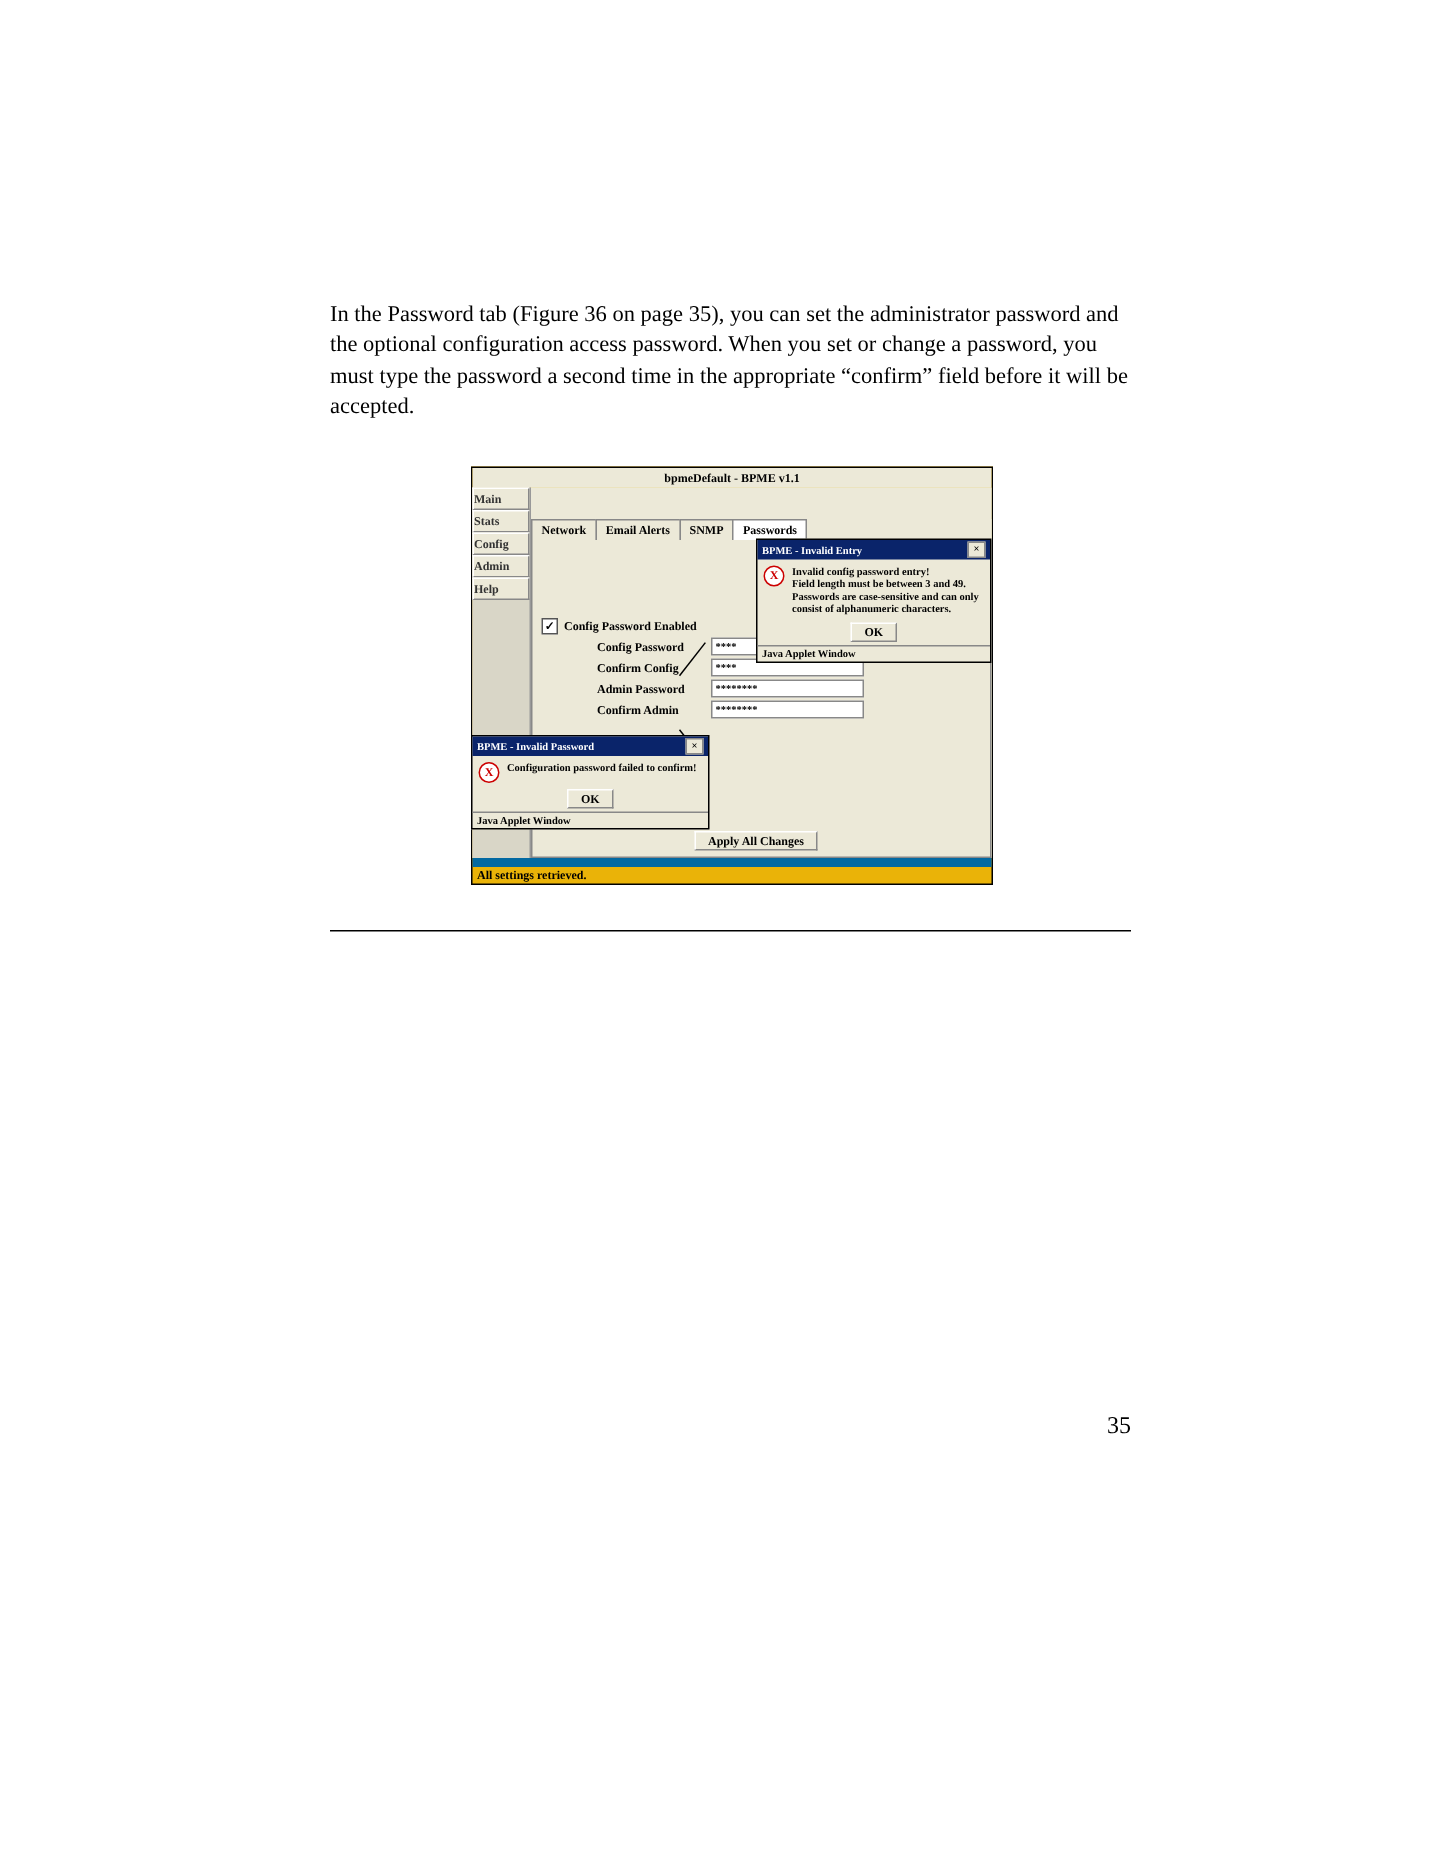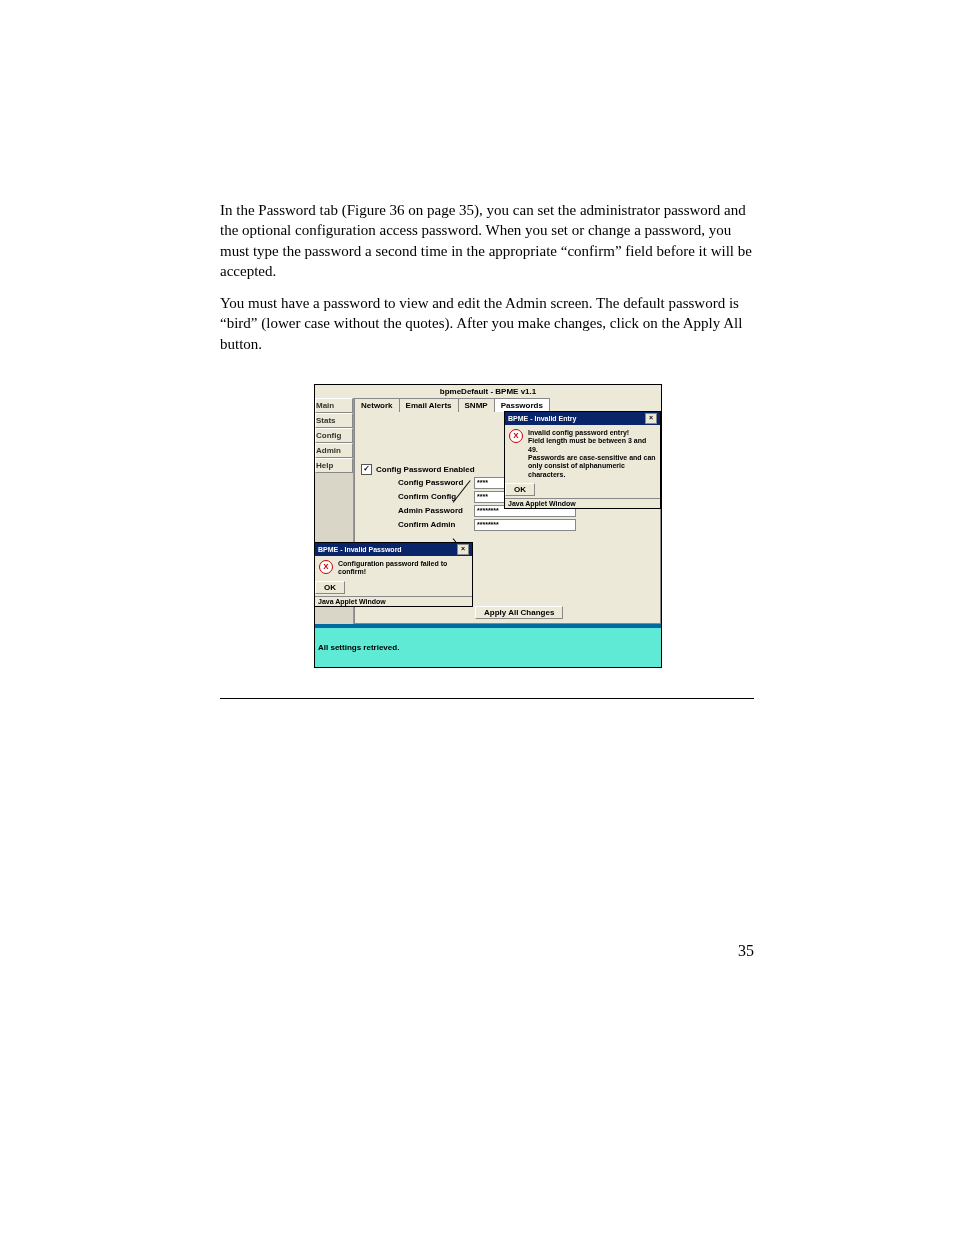"You must have a password" p.para { html: <p>You must have a password to view and edit the Admin screen. The default pass­word is “bird” (lower case without the quotes). After you make changes, click on the Apply All button.</p> -> none }
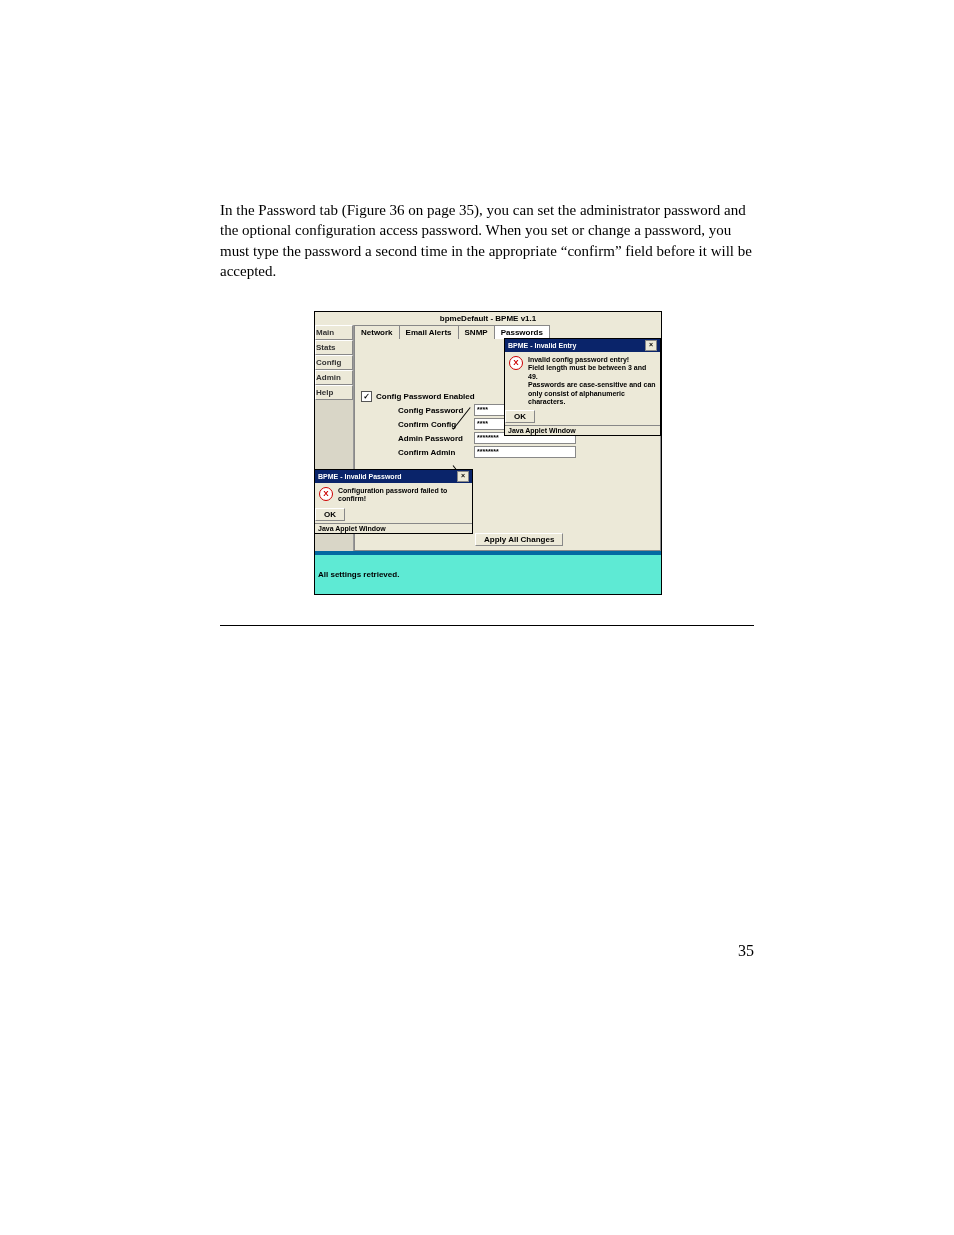"bpmeDefault - BPME v1.1" .figure { background: #5eead4 -> #eab308; font-family: Liberation Sans, sans-serif -> Liberation Serif, serif }
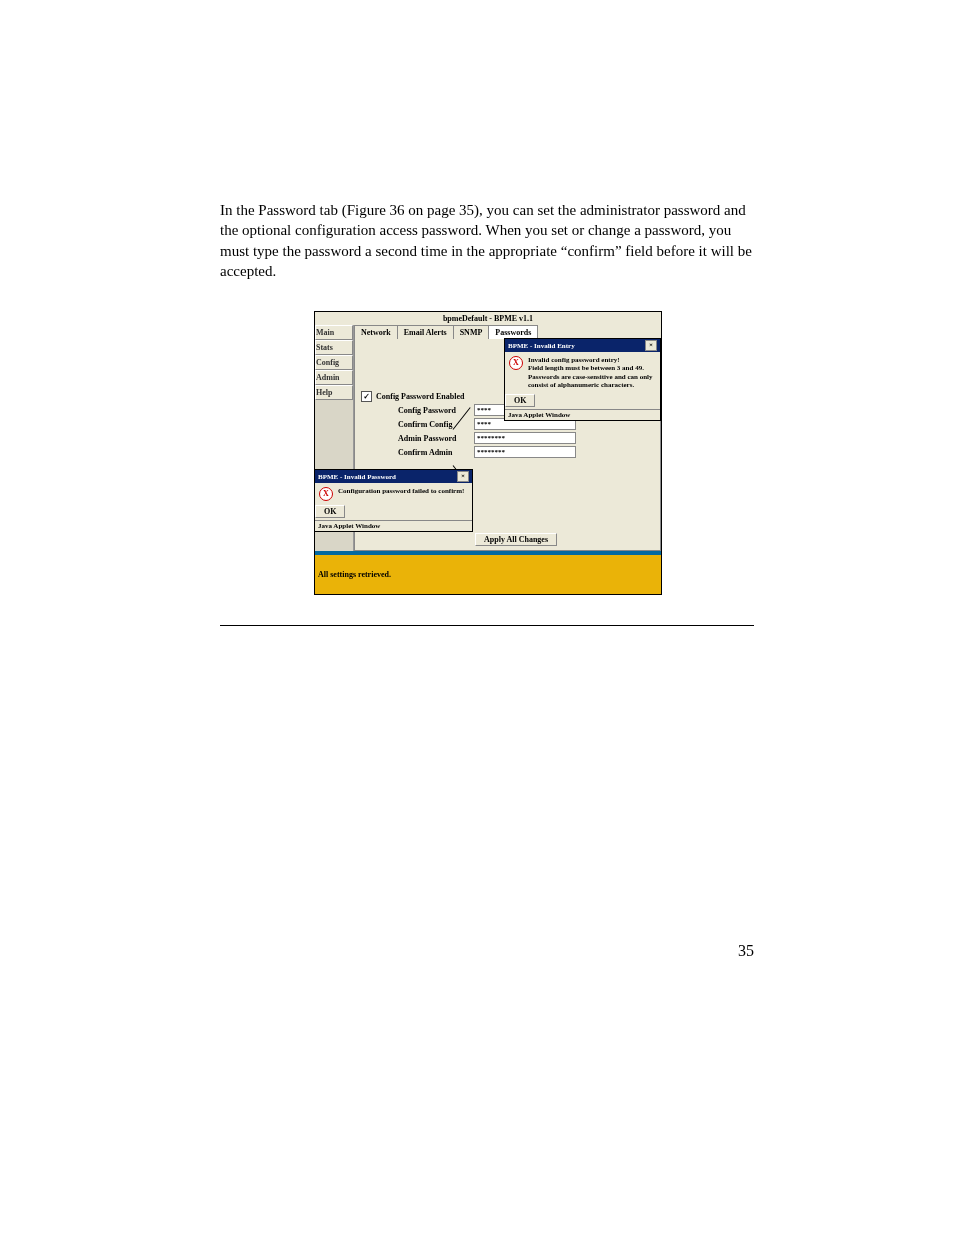"Network" .tabstrip { margin-top: none -> 21px }
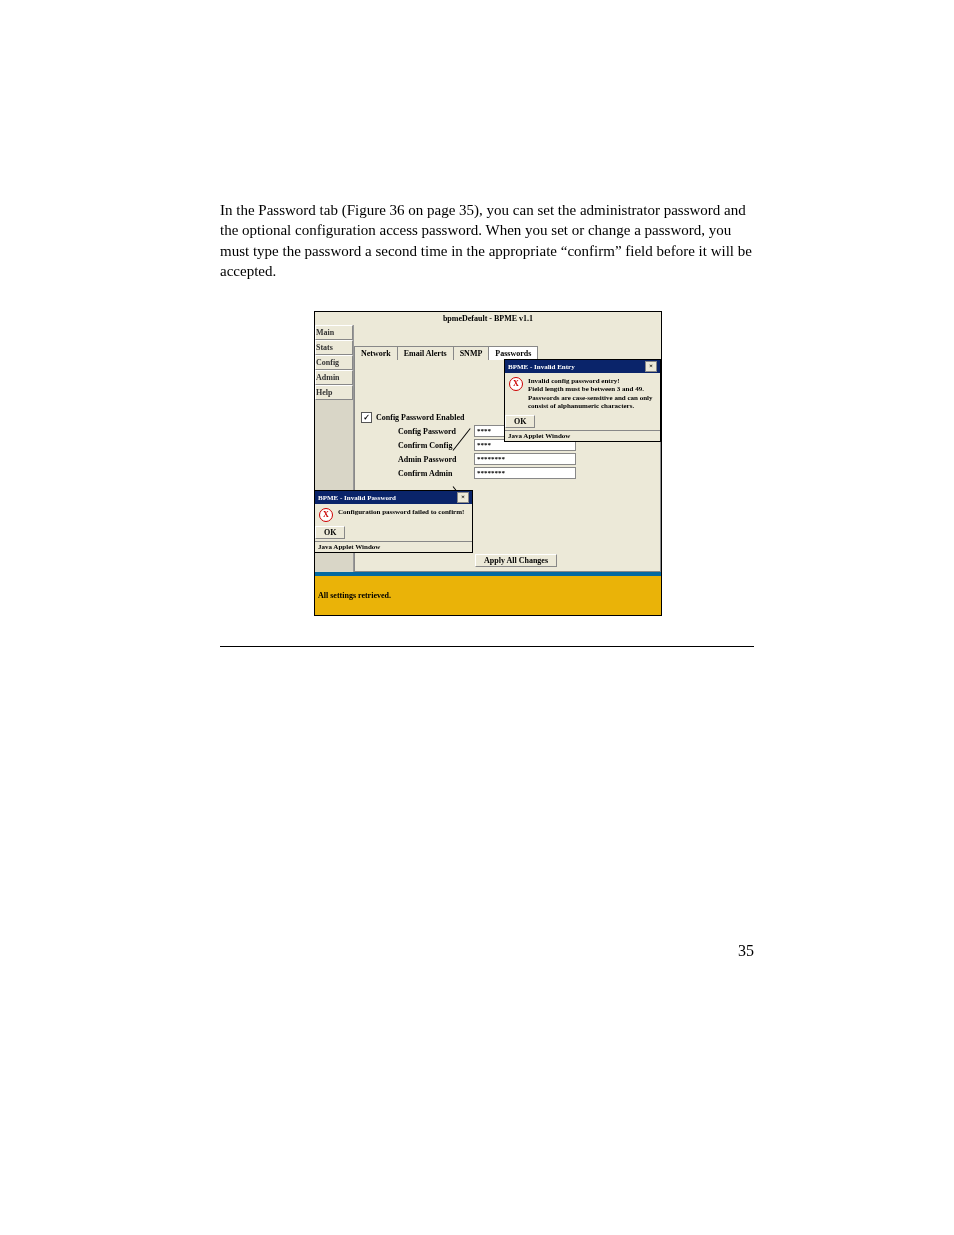"OK" .popup-btns { text-align: none -> center }
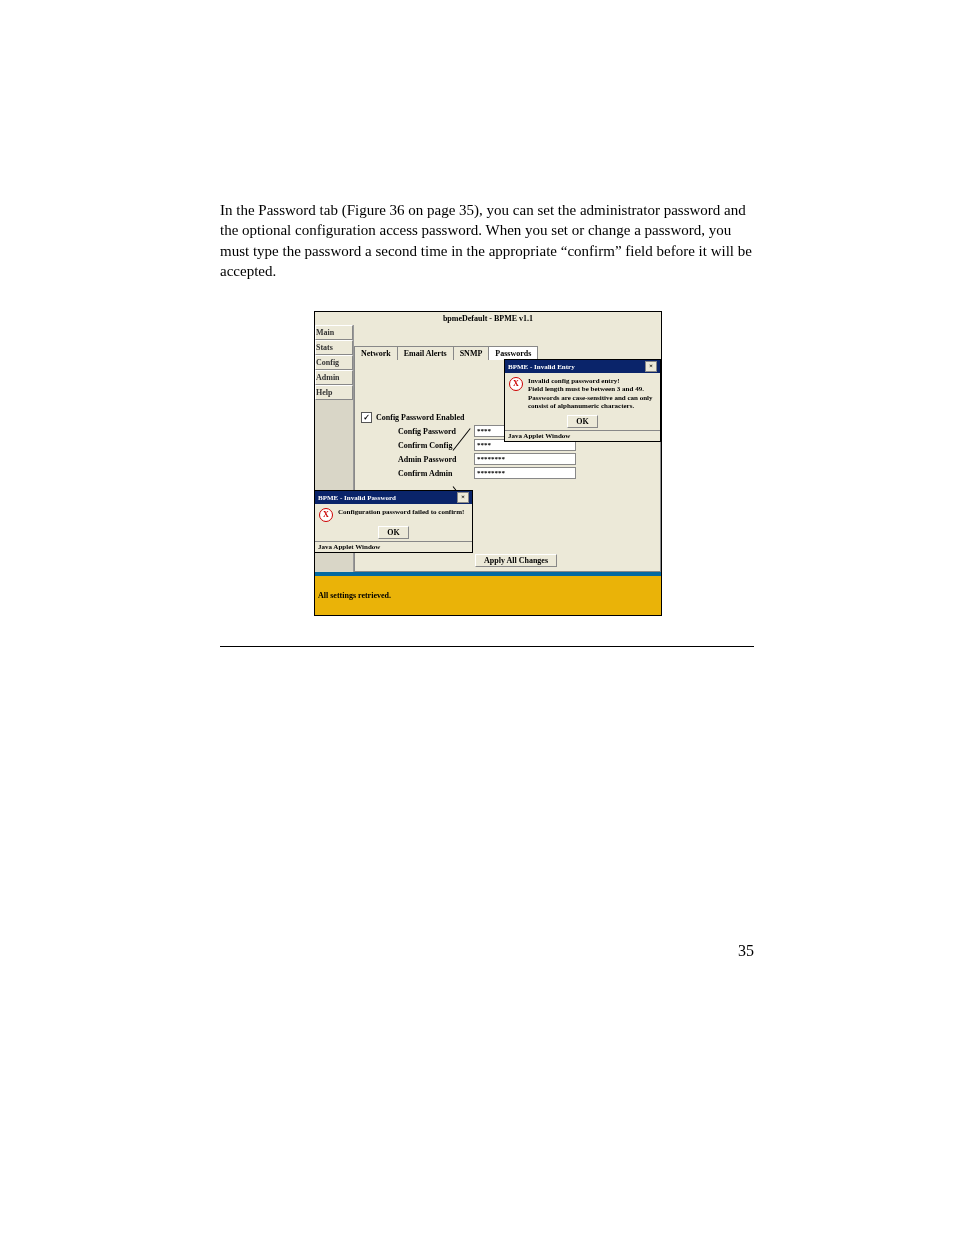"Apply All Changes" div { left: 120px -> 108px }
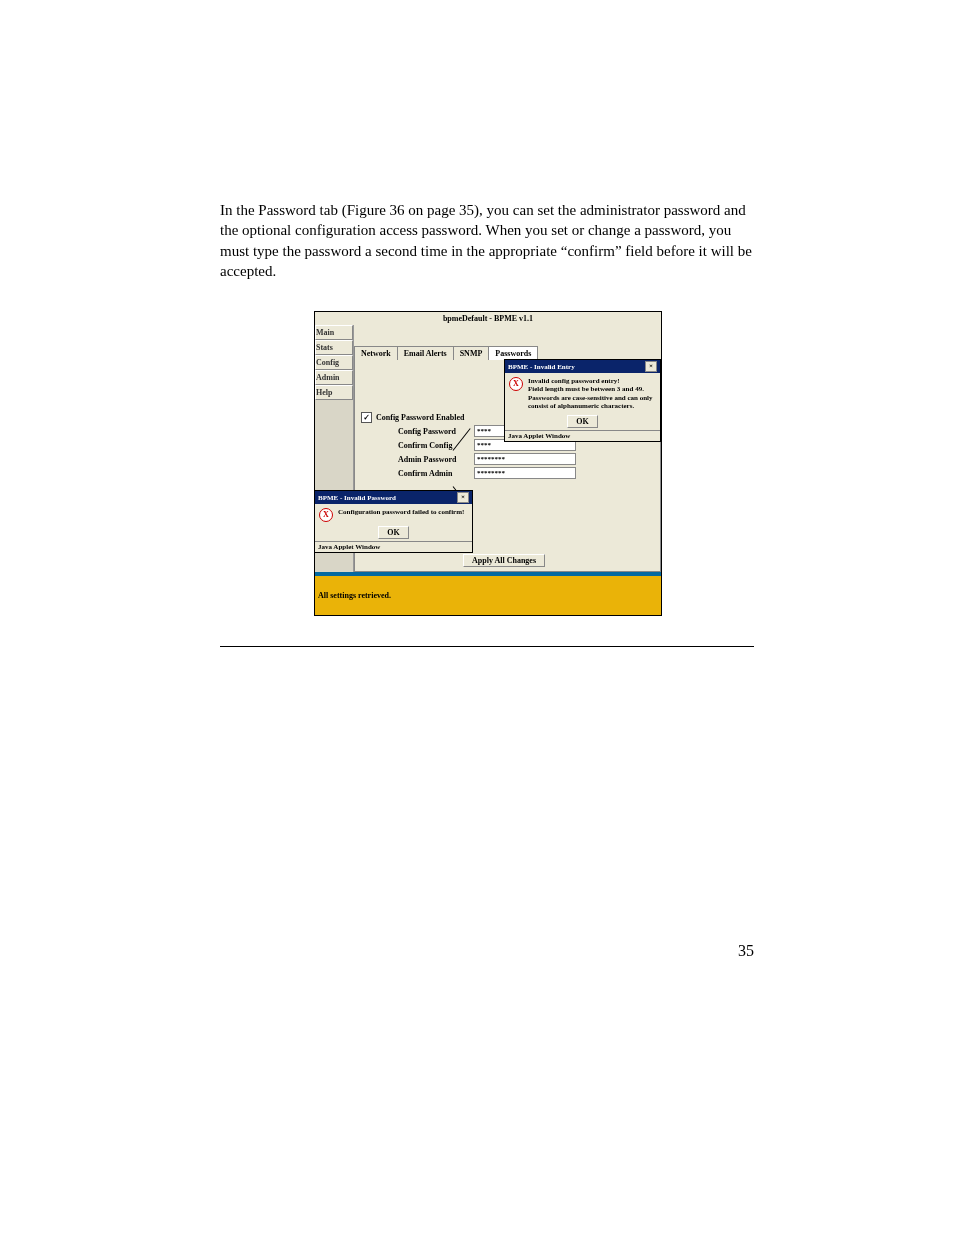"All settings retrieved." .fig-footer { border-top: 4px solid #0369a1 -> 6px solid #0369a1; padding: 15px 3px -> 1px 3px }
